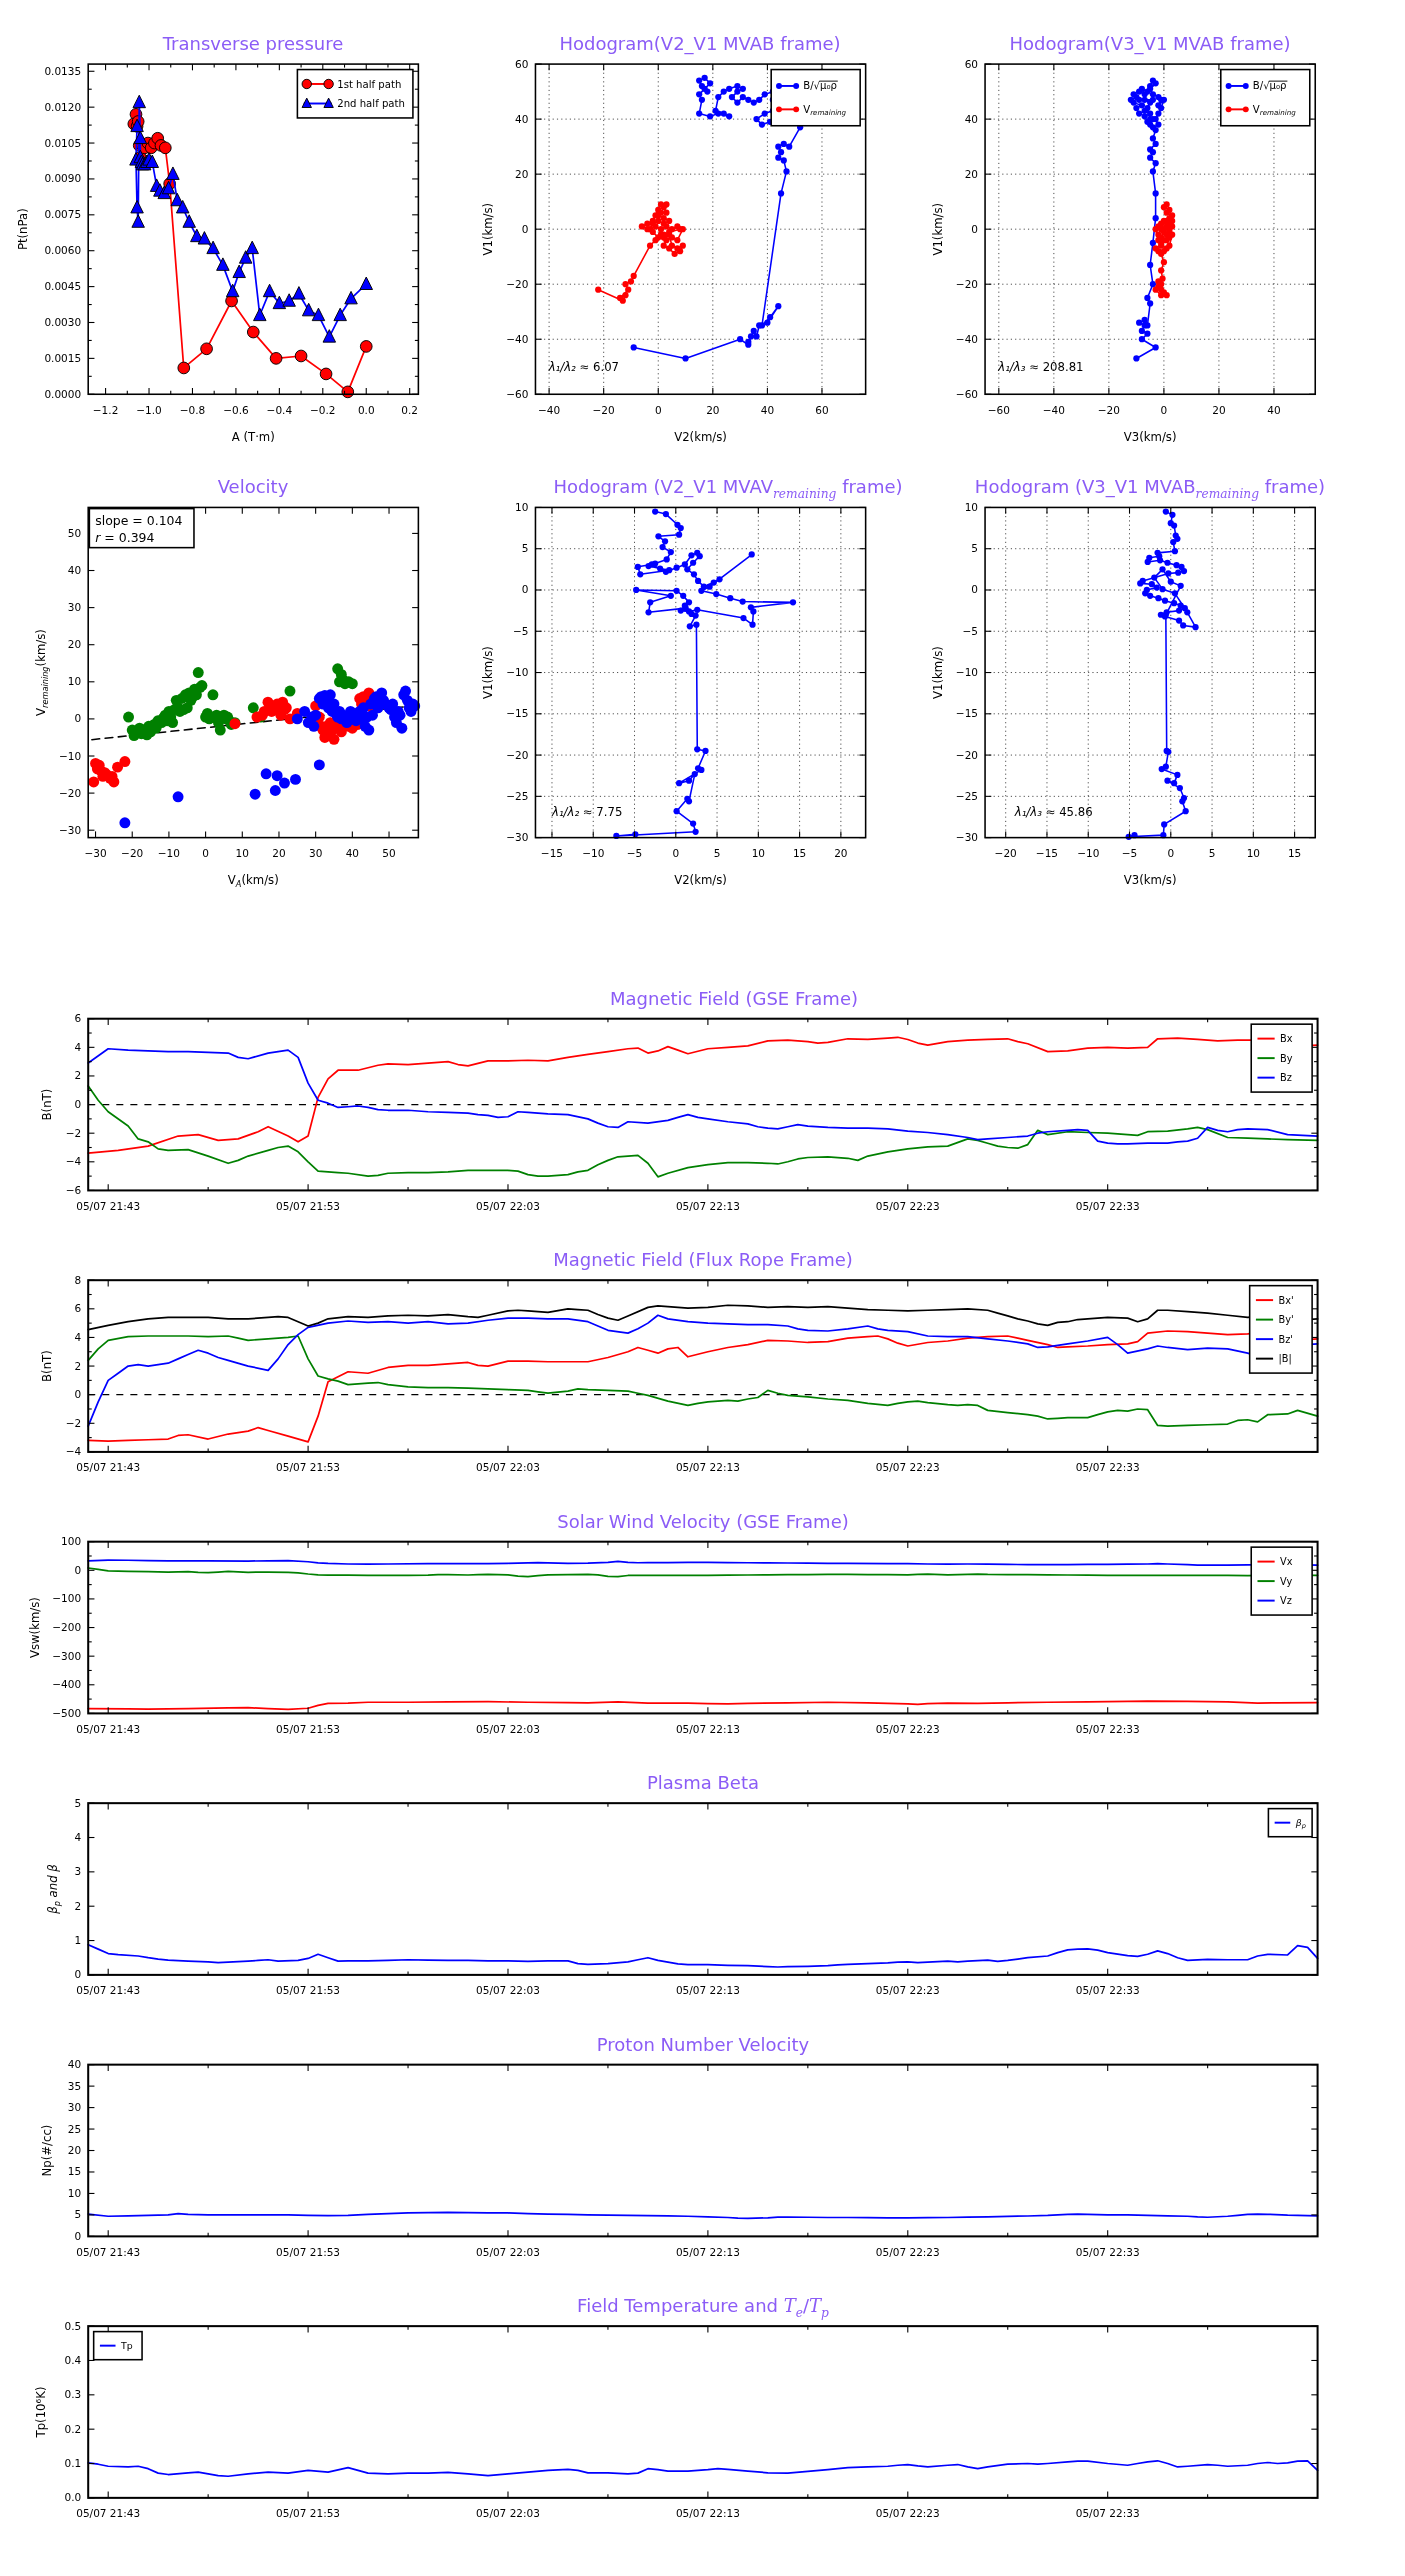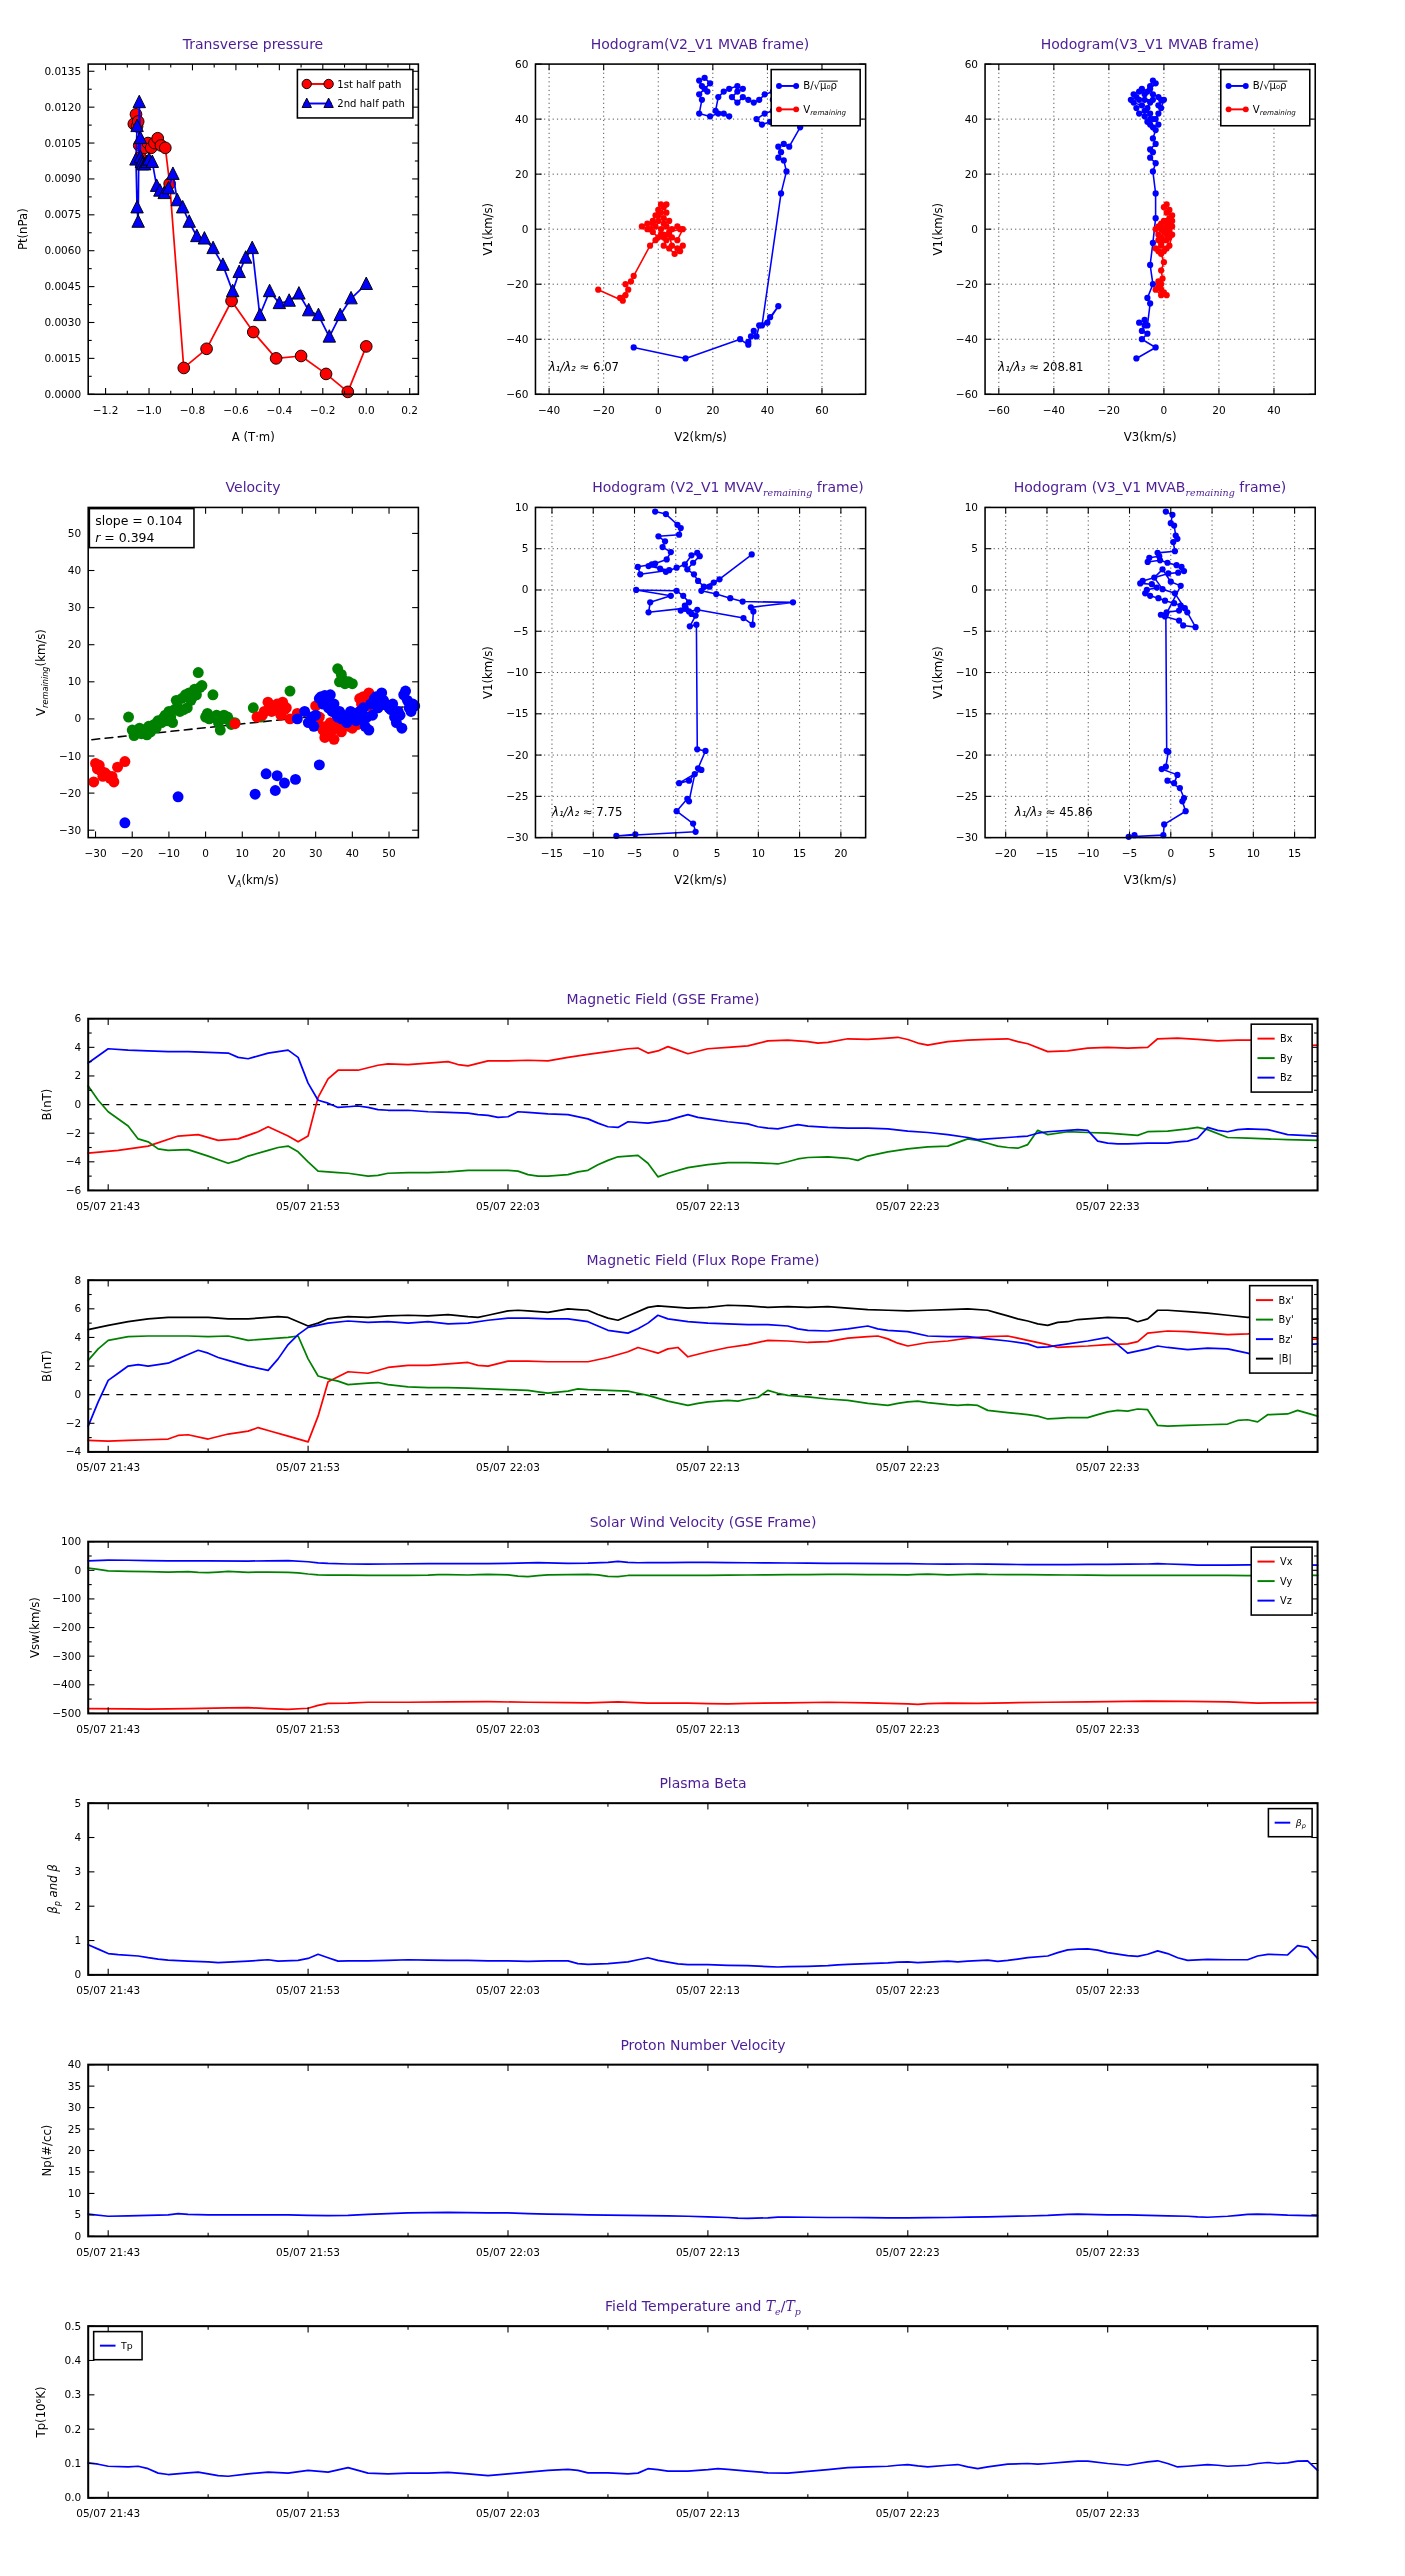"Transverse pressure" .ptitle { color: #4c1d95 -> #8b5cf6; font-size: 14px -> 18px }
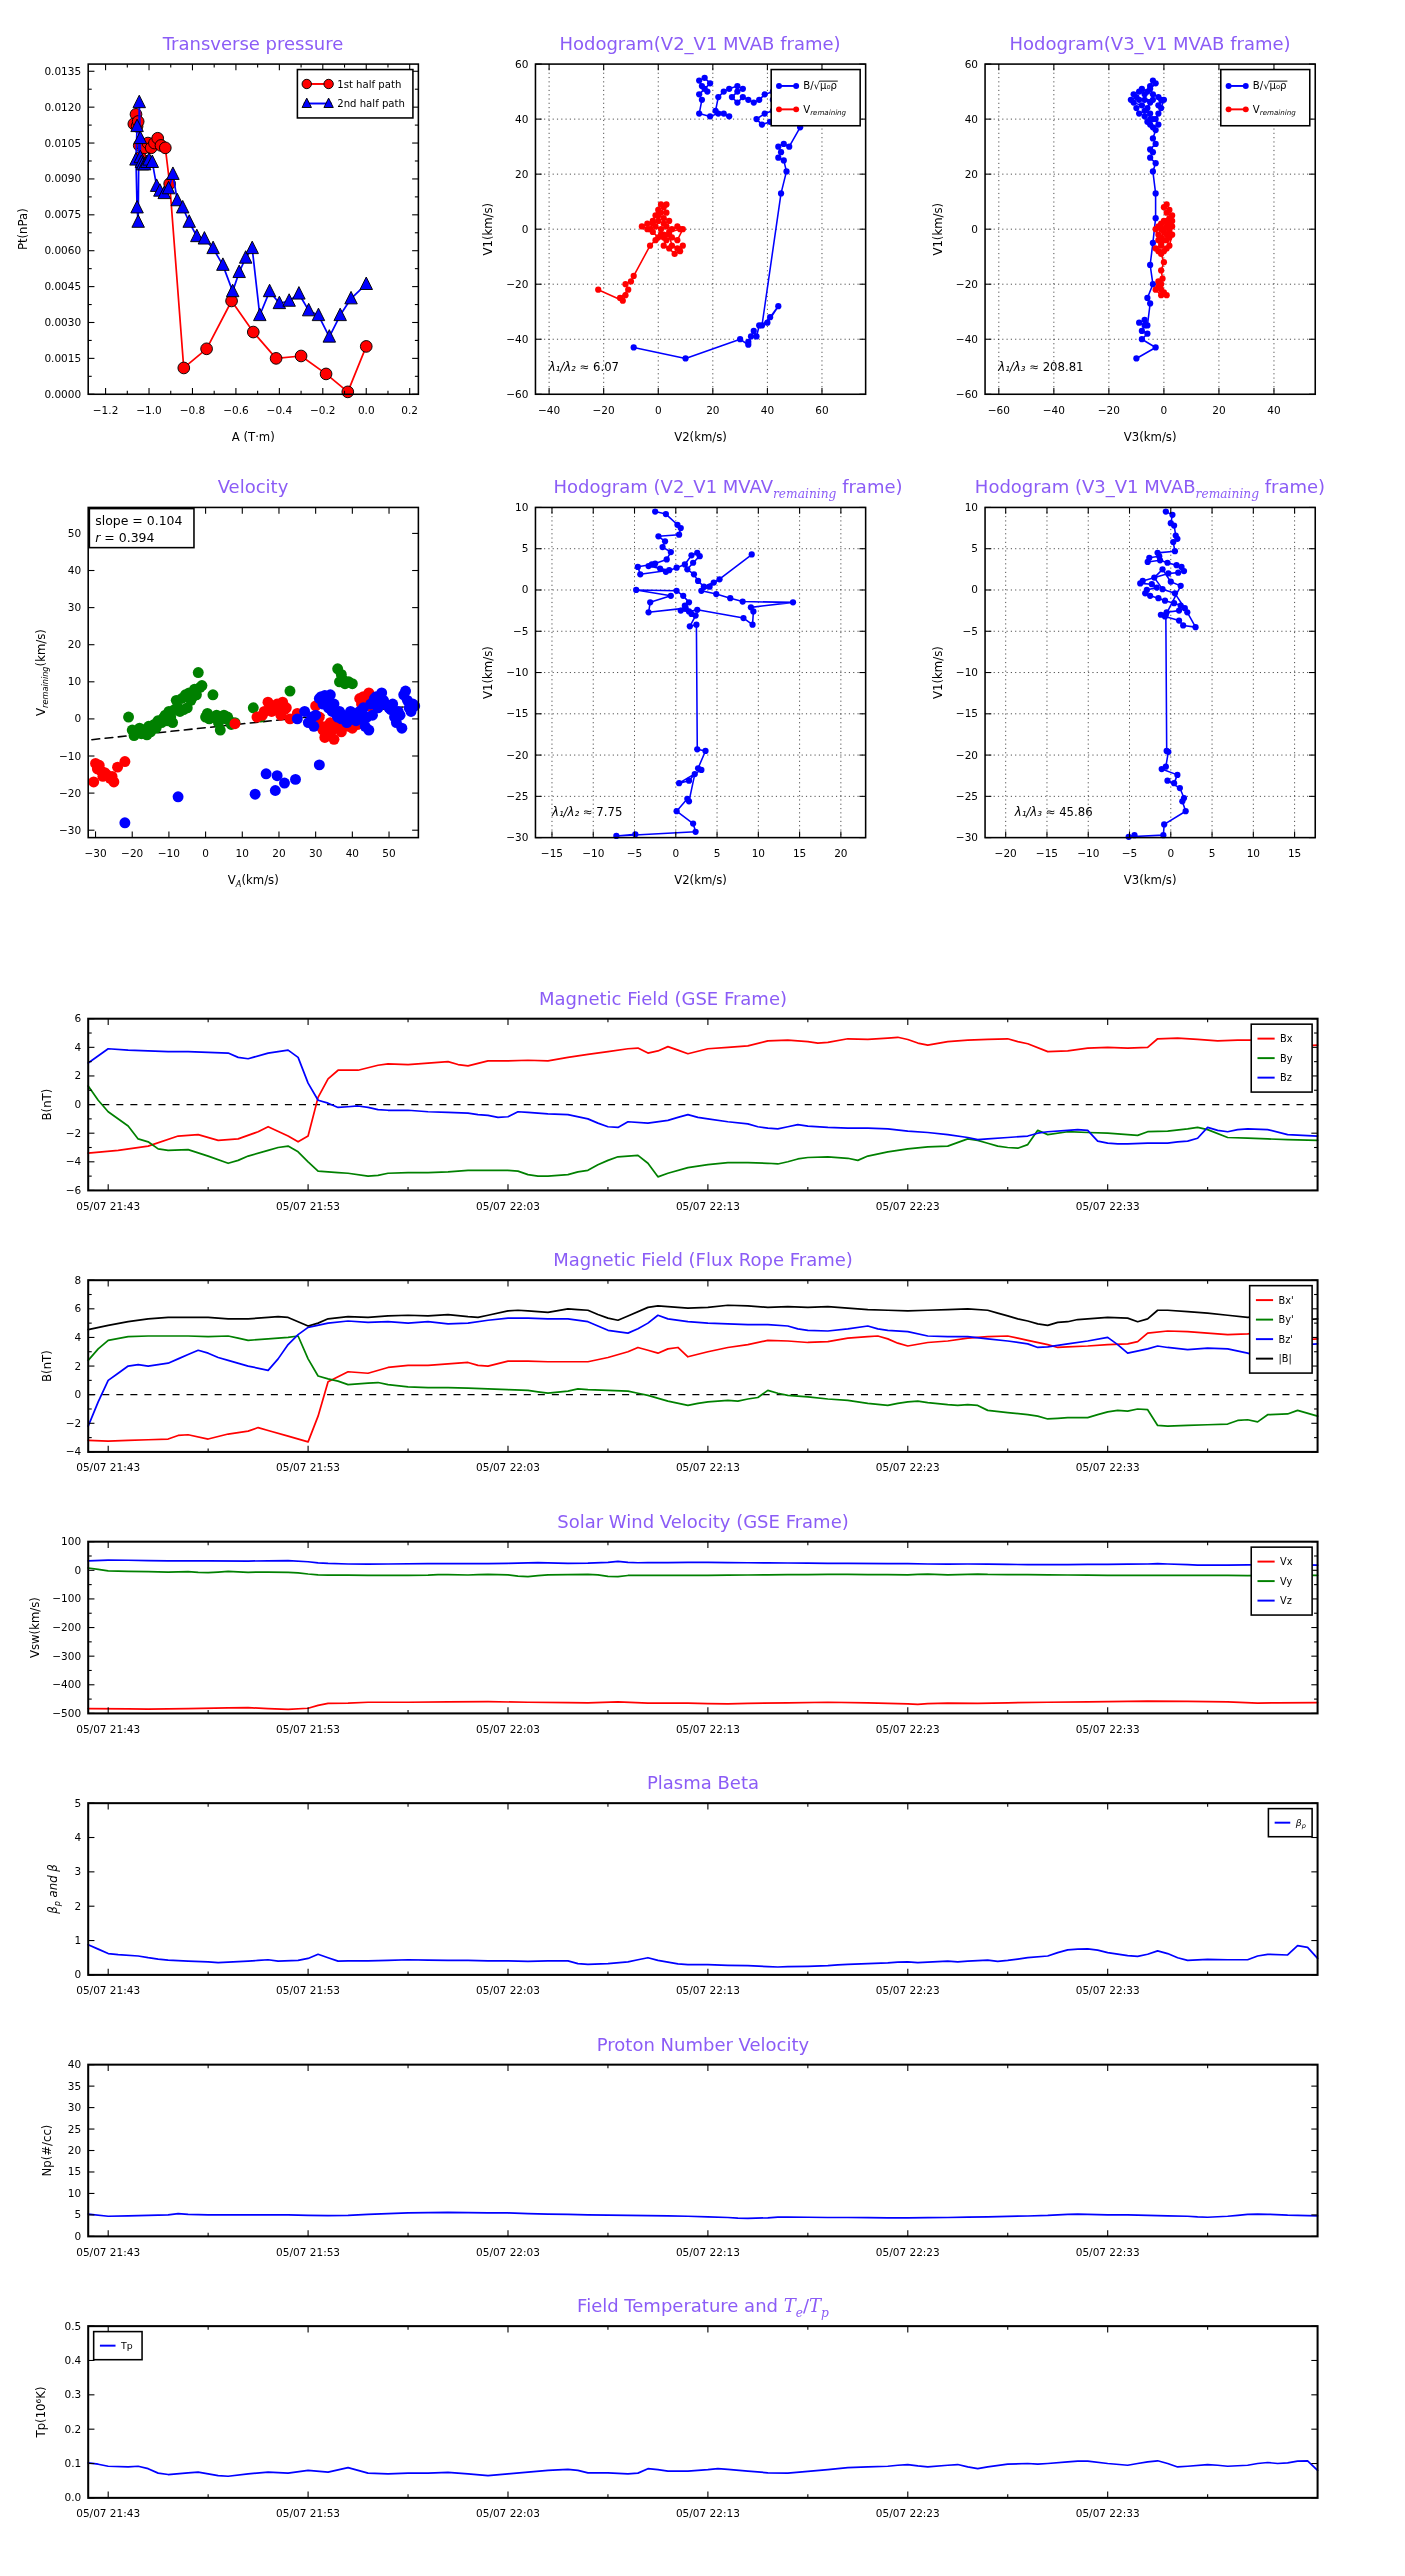"Magnetic Field (GSE Frame)" div.ptitle { left: 663px -> 734px }
